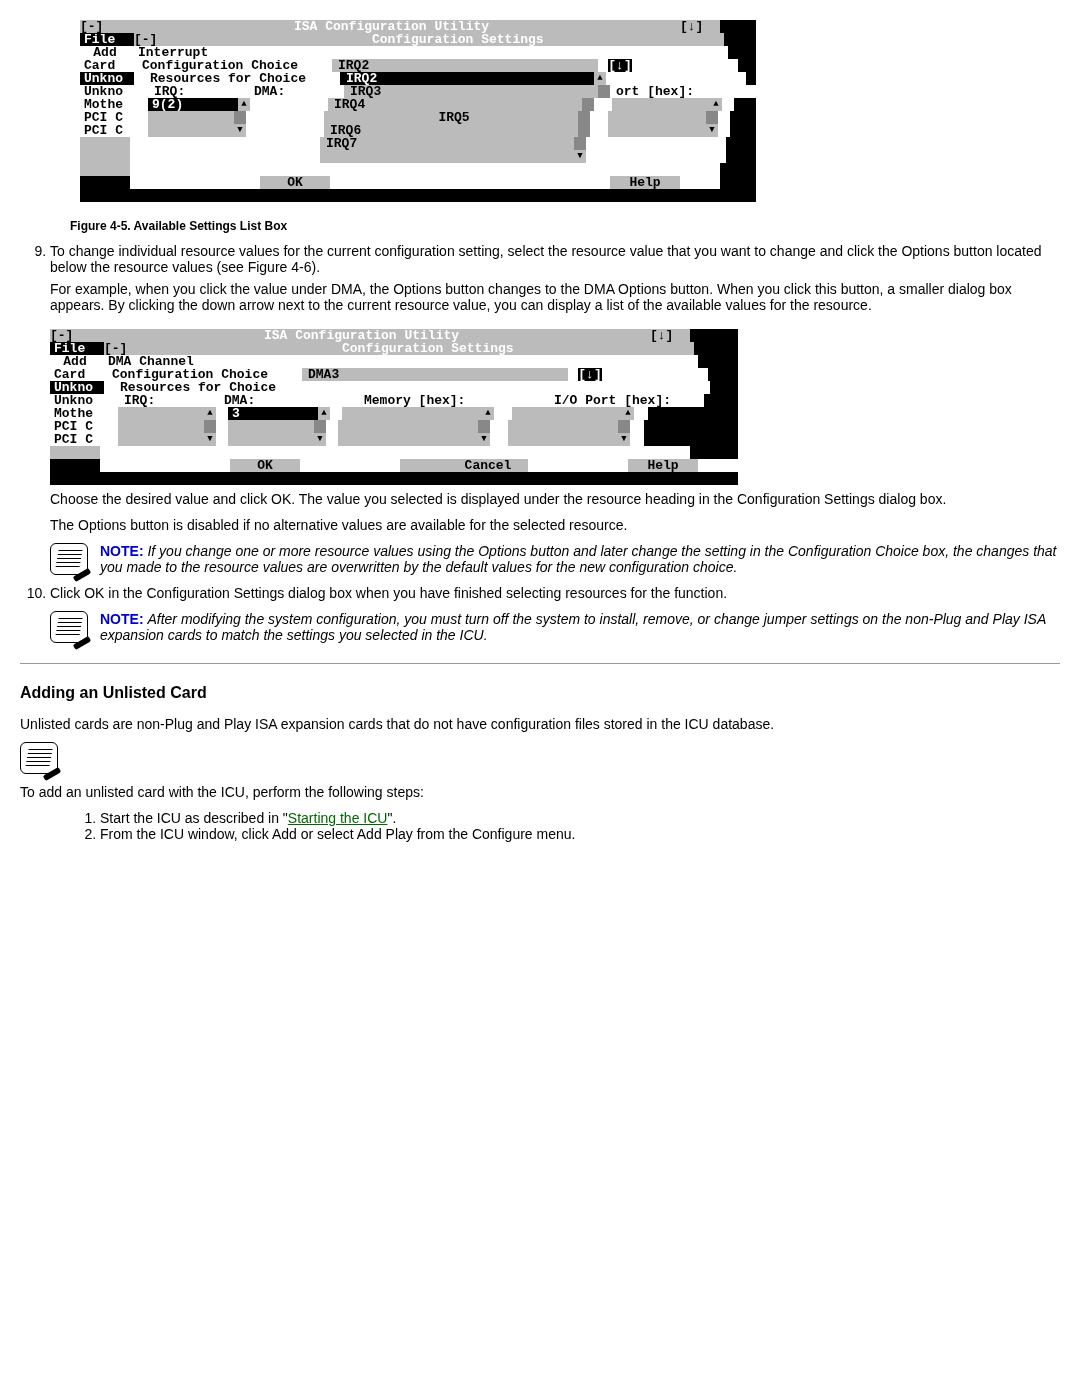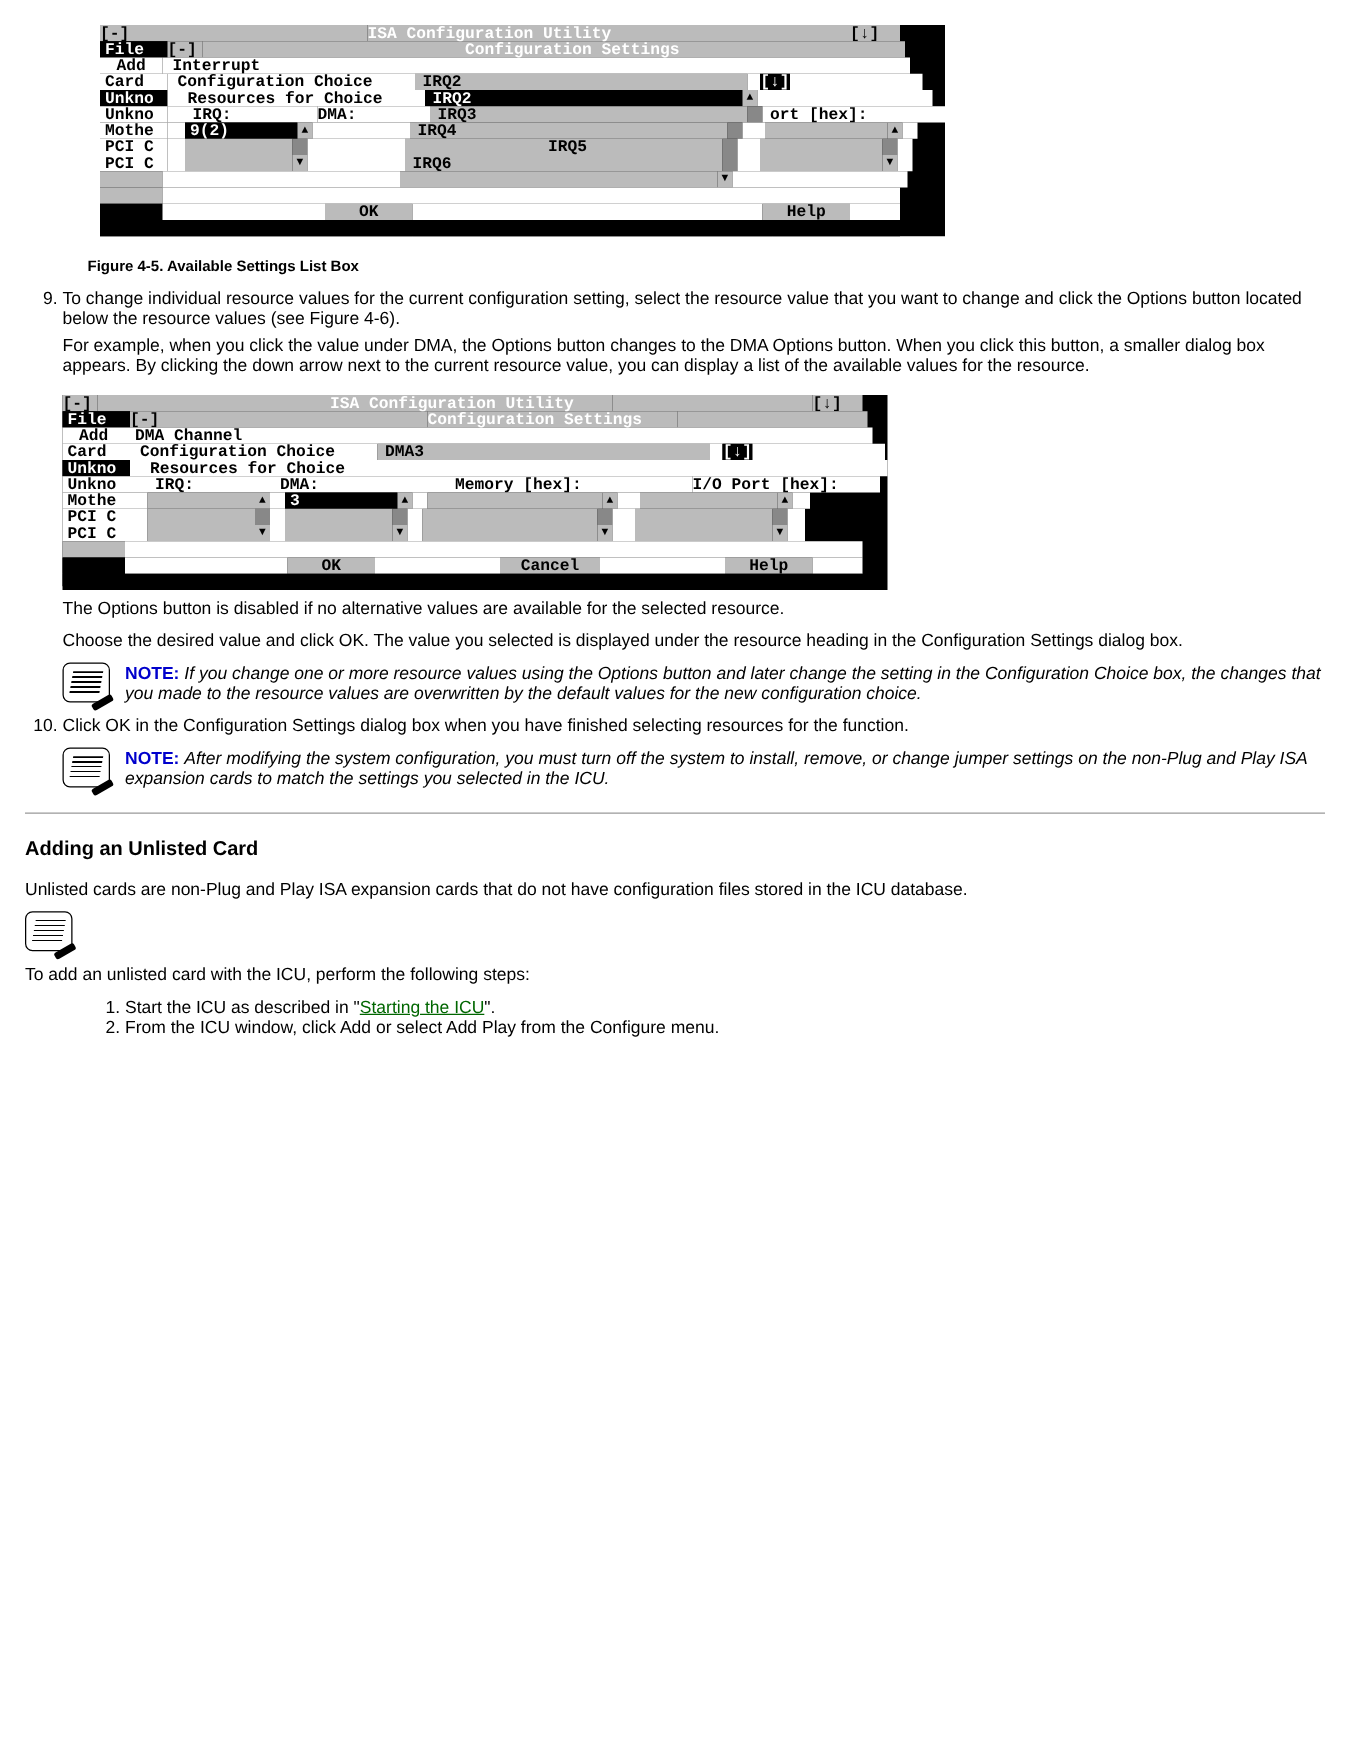"IRQ7" div.line { html: none -> <div> <span></span> <span></span> <span>IRQ7</span> <span></span> <span></span> </div> }
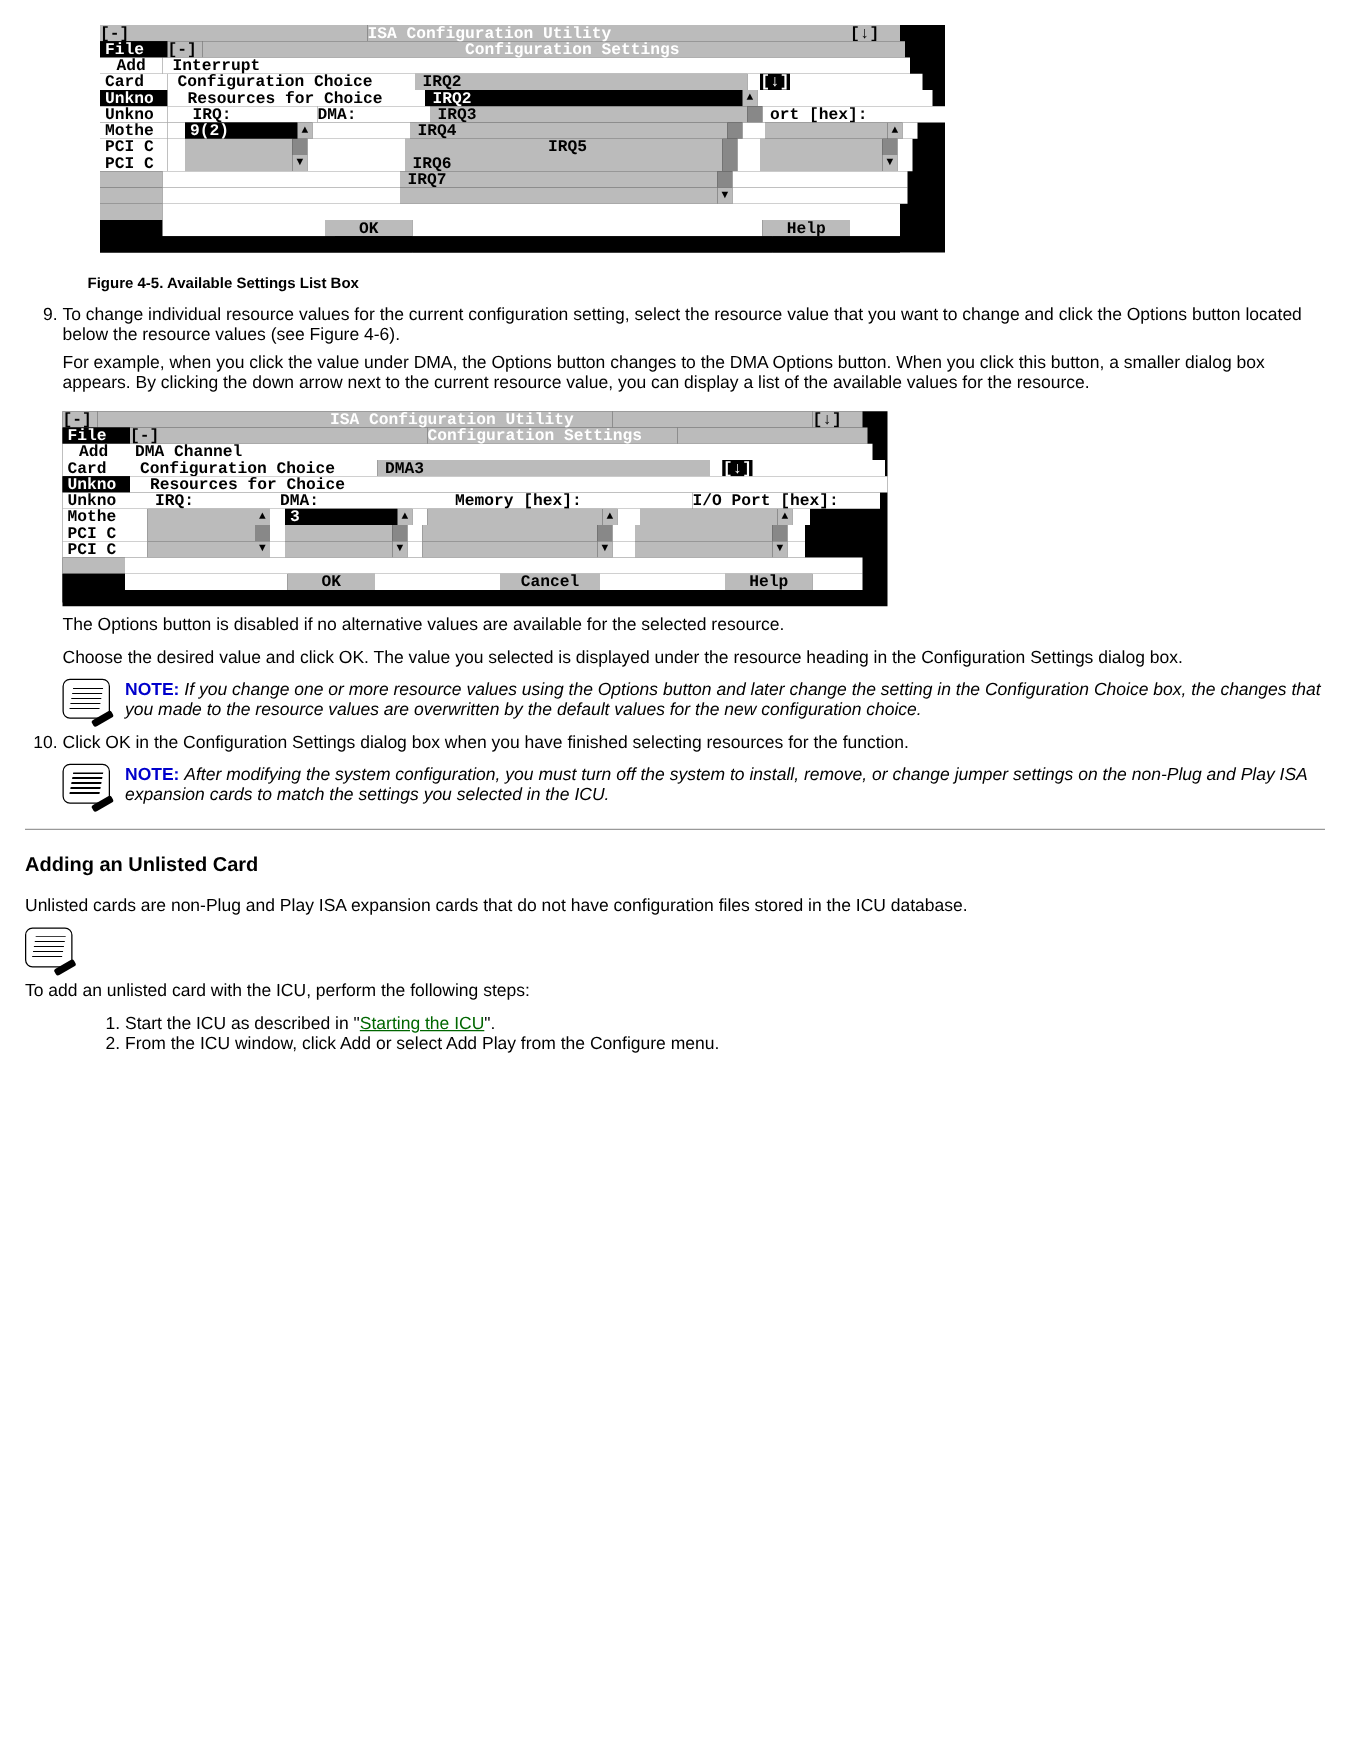"Cancel" span.cell { padding-left: none -> 48px }
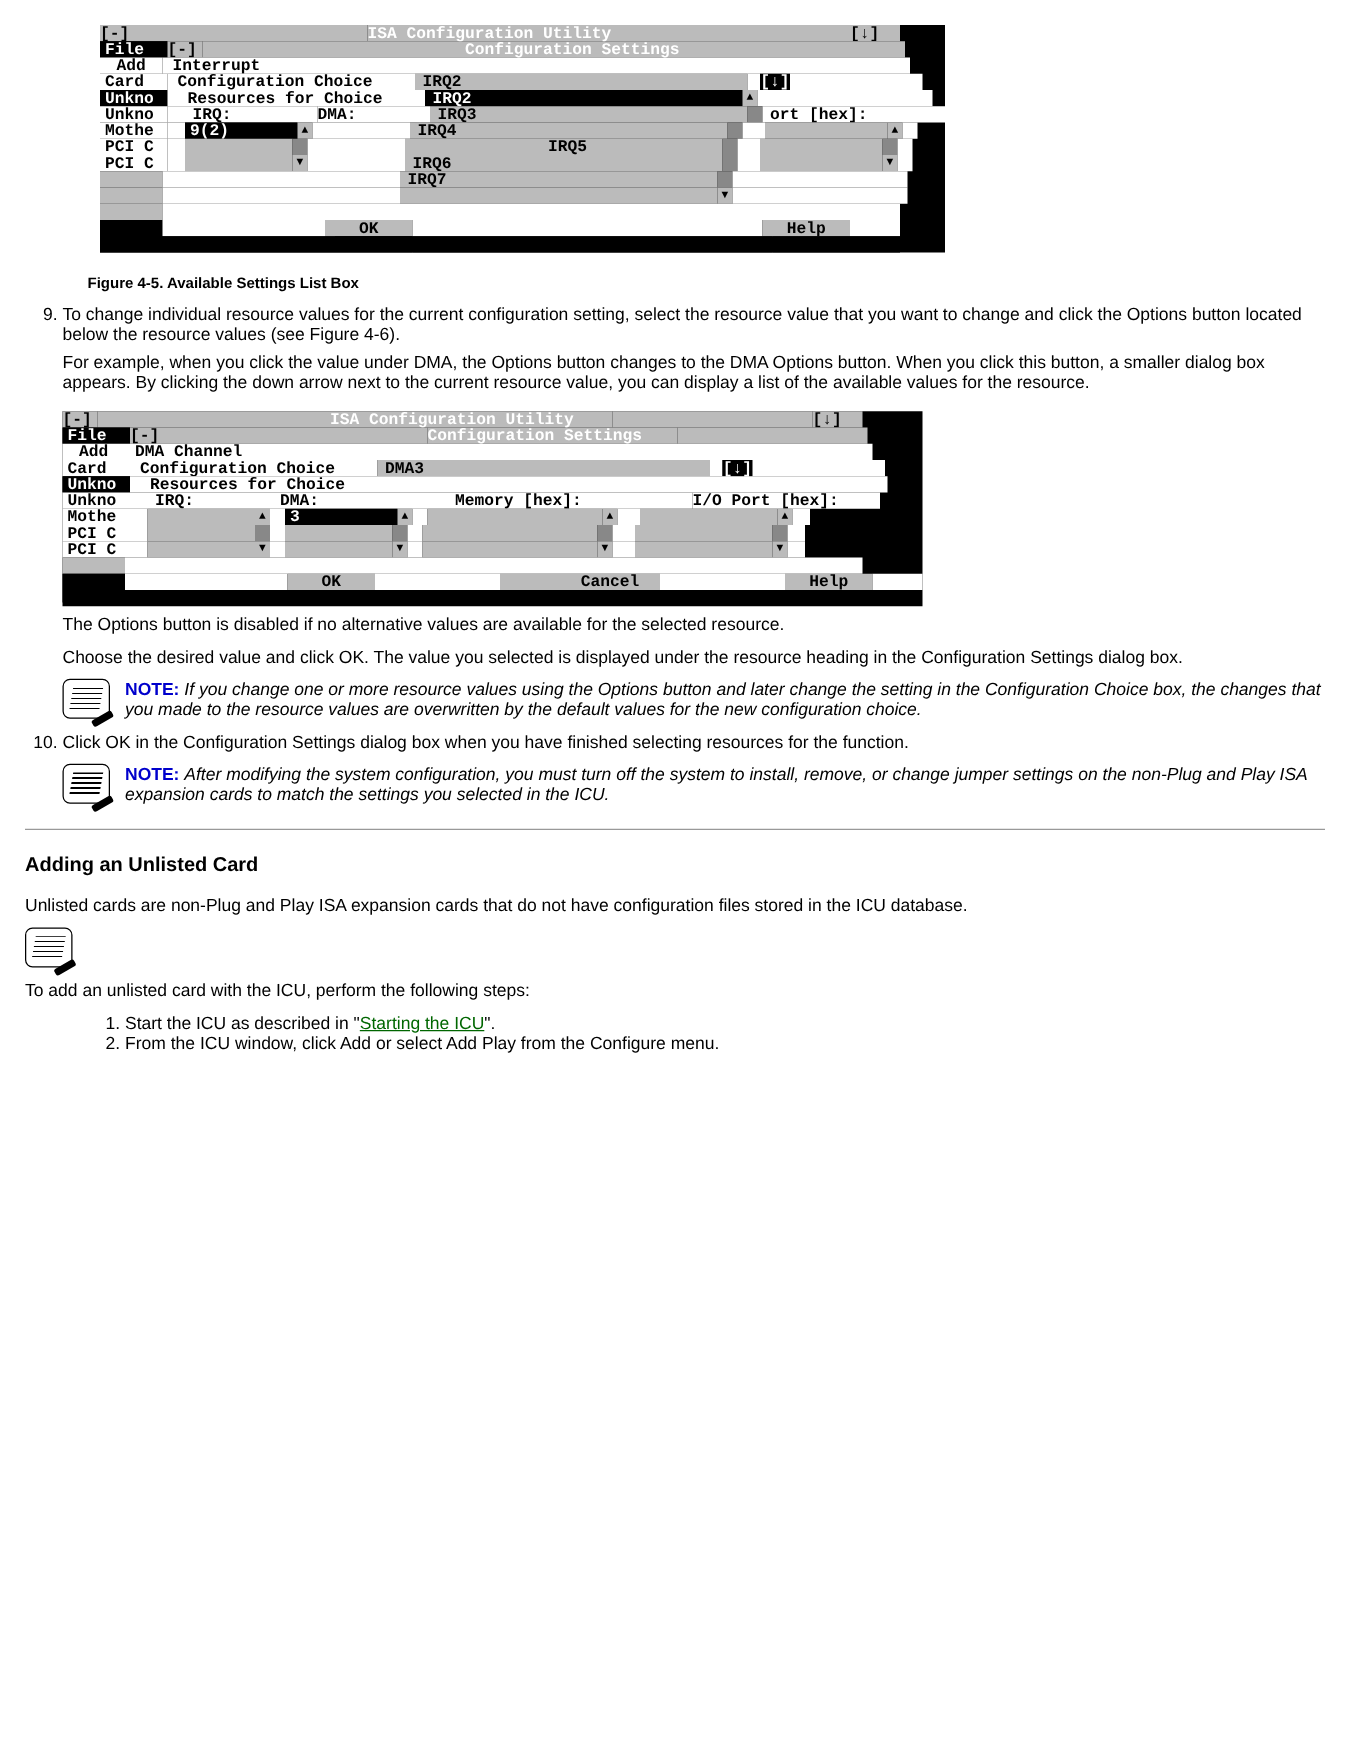"The Options button is disabled" p { order: before "Choose the desired value and" -> after "Choose the desired value and" }
